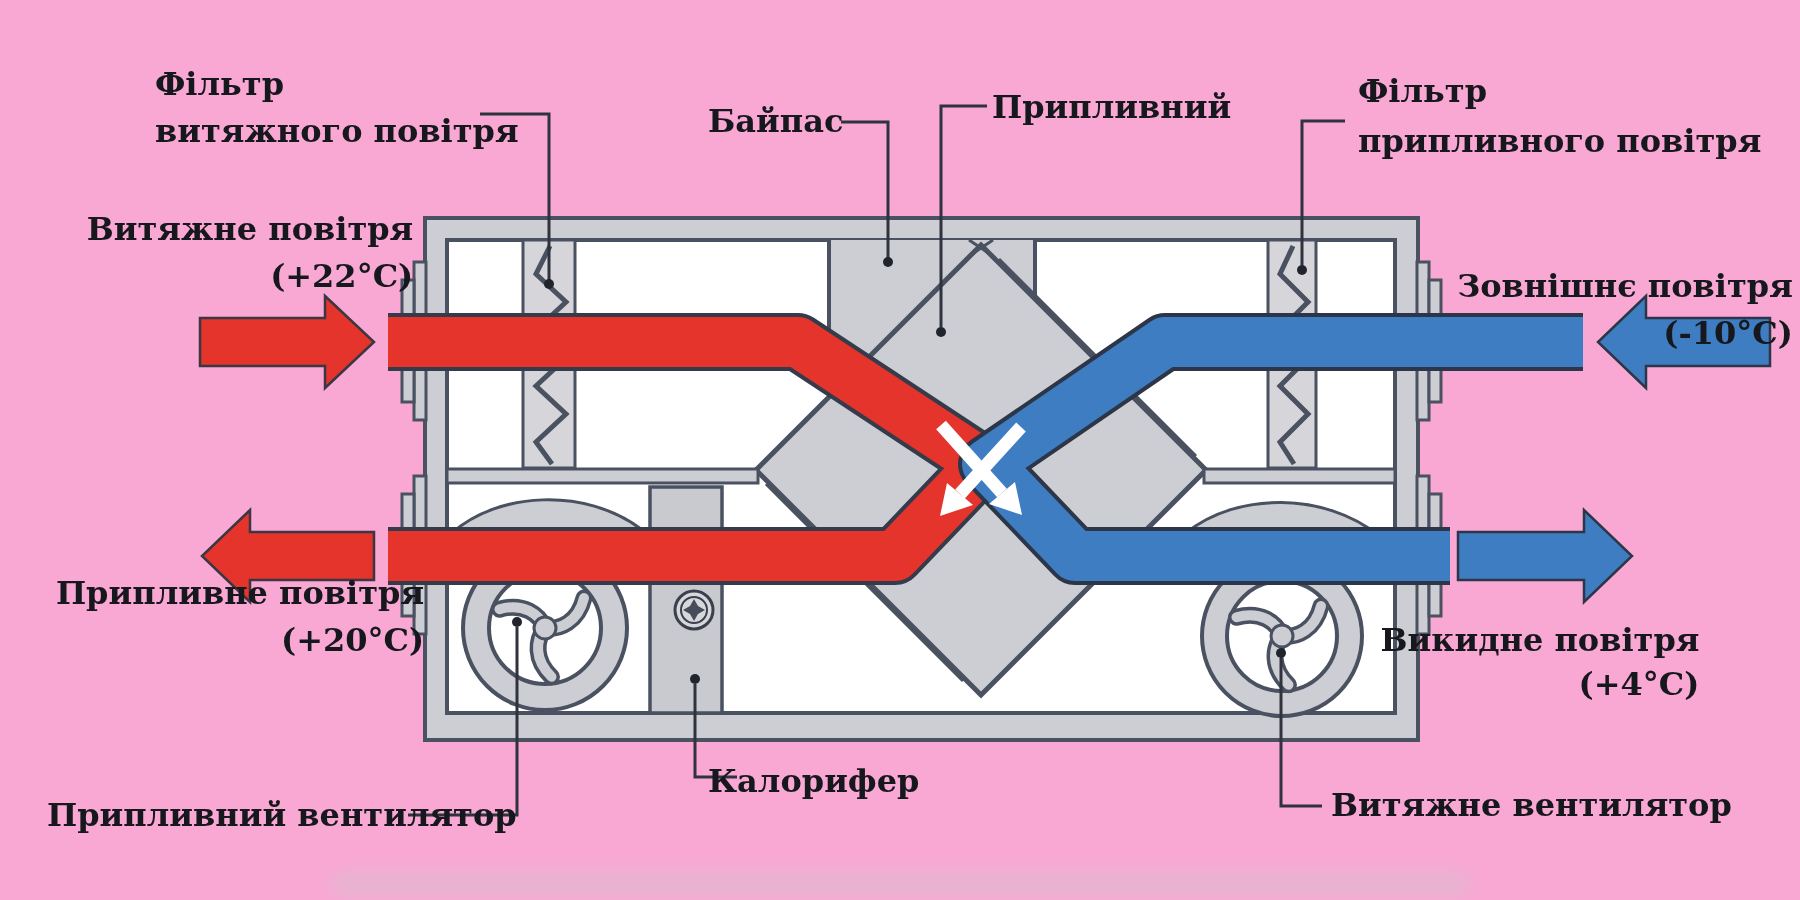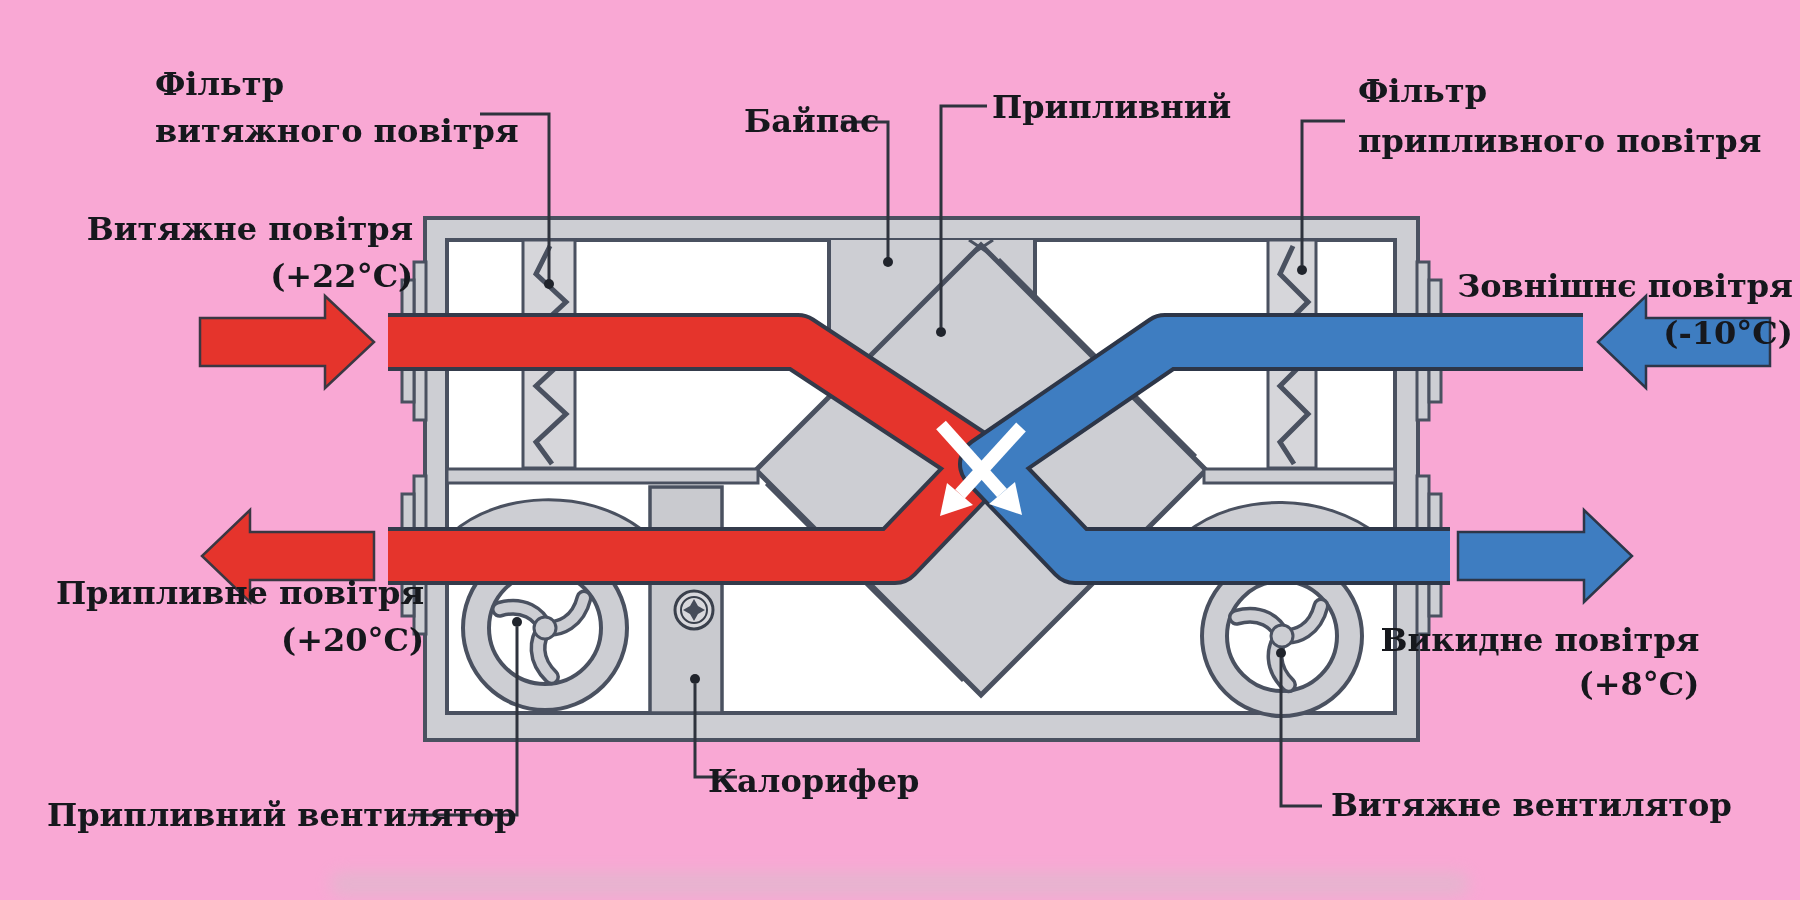"Байпас" div.lbl { left: 744px -> 708px }
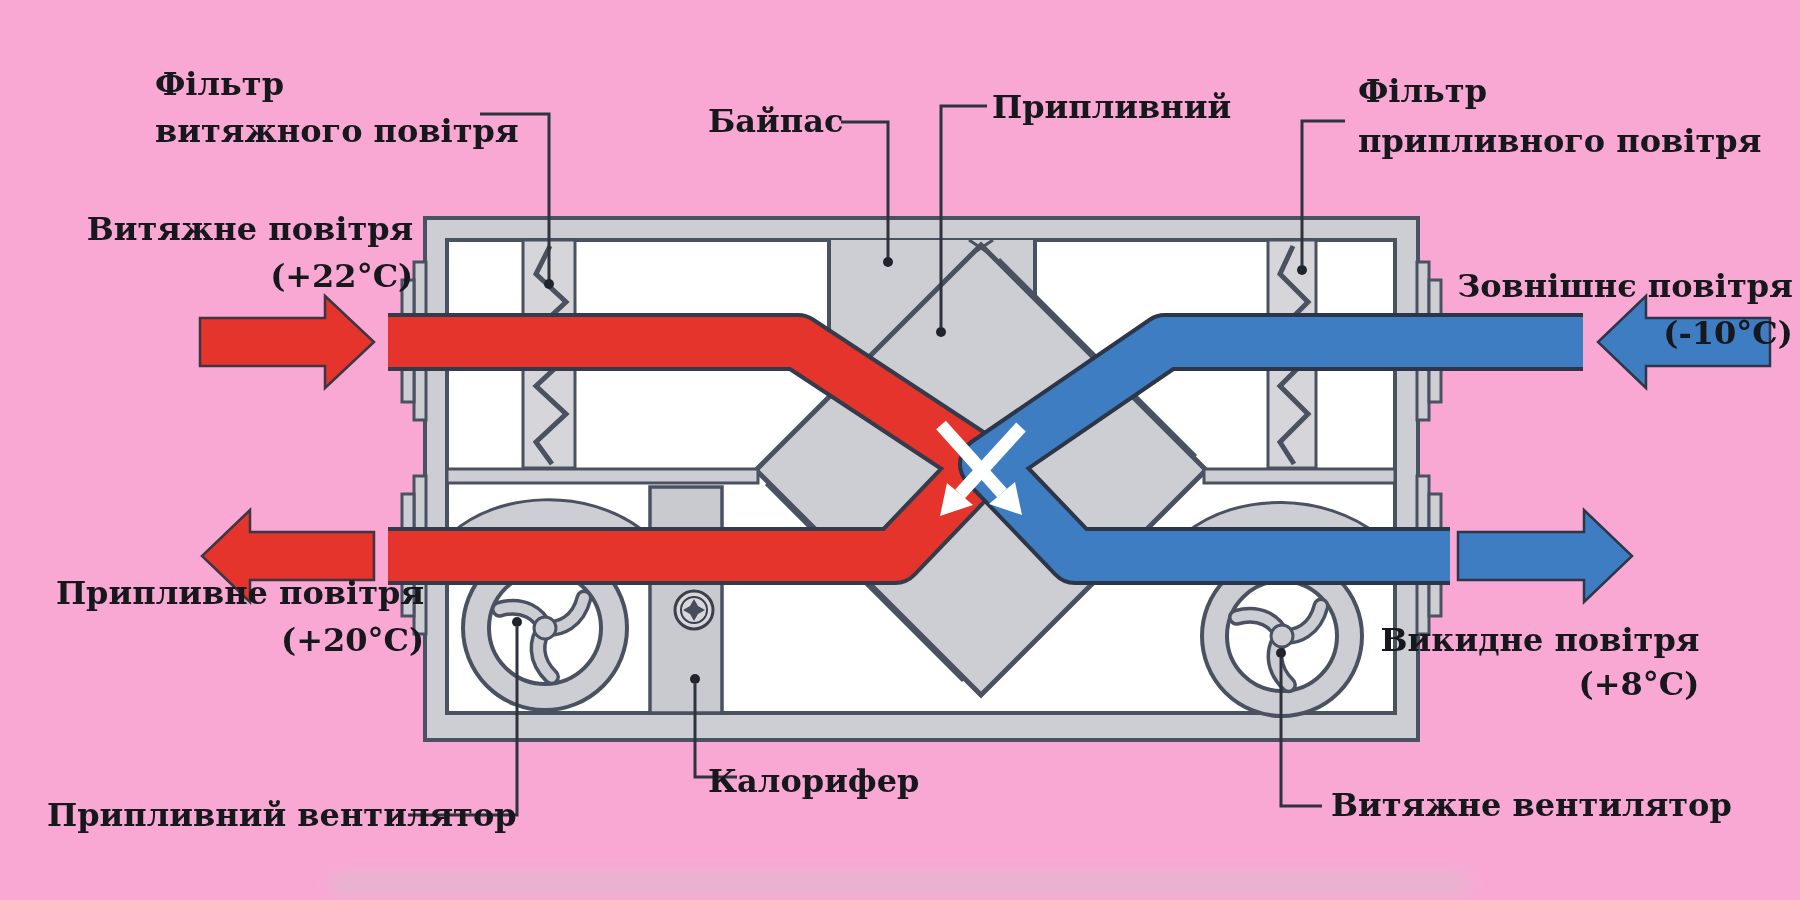"(+8°C)" span.l2 { text: +8 -> +4 }
